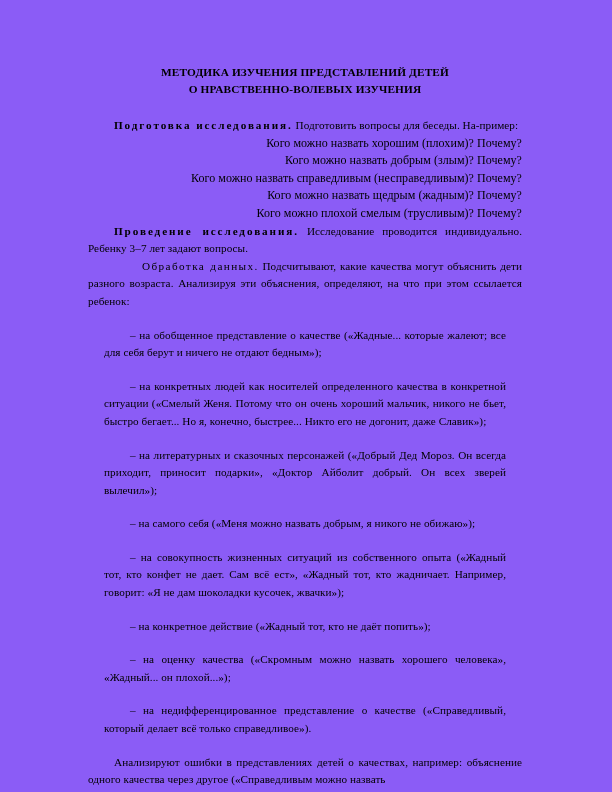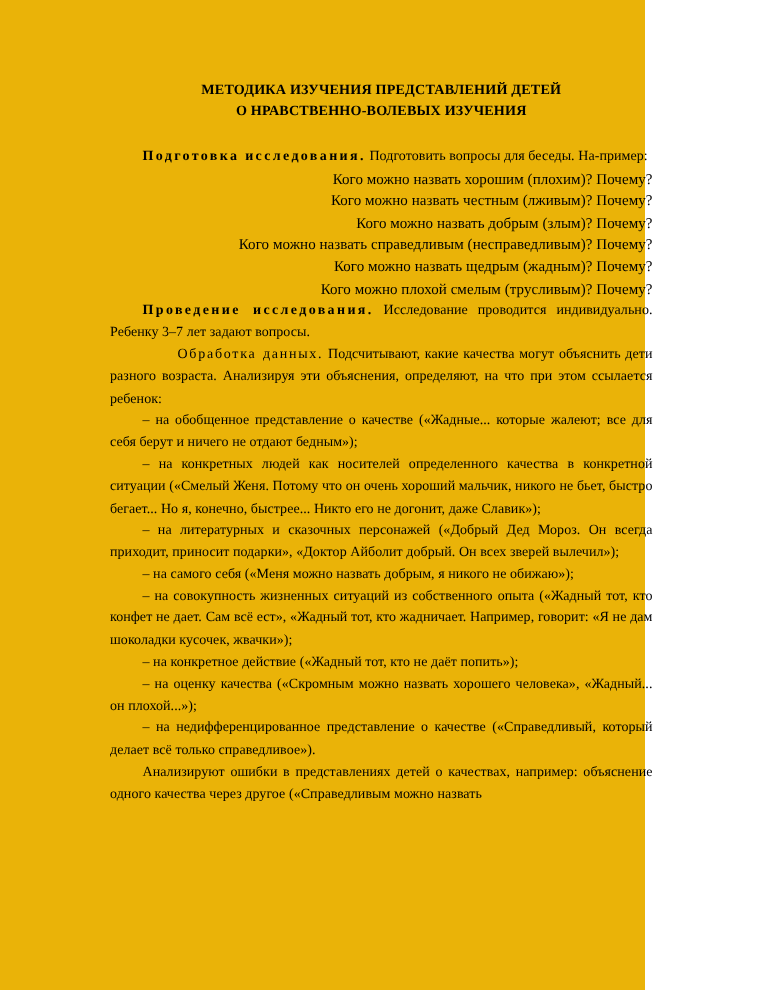"МЕТОДИКА ИЗУЧЕНИЯ ПРЕДСТАВЛЕНИЙ ДЕТЕЙ" .page { background: #eab308 -> #8b5cf6; width: 516px -> 612px }
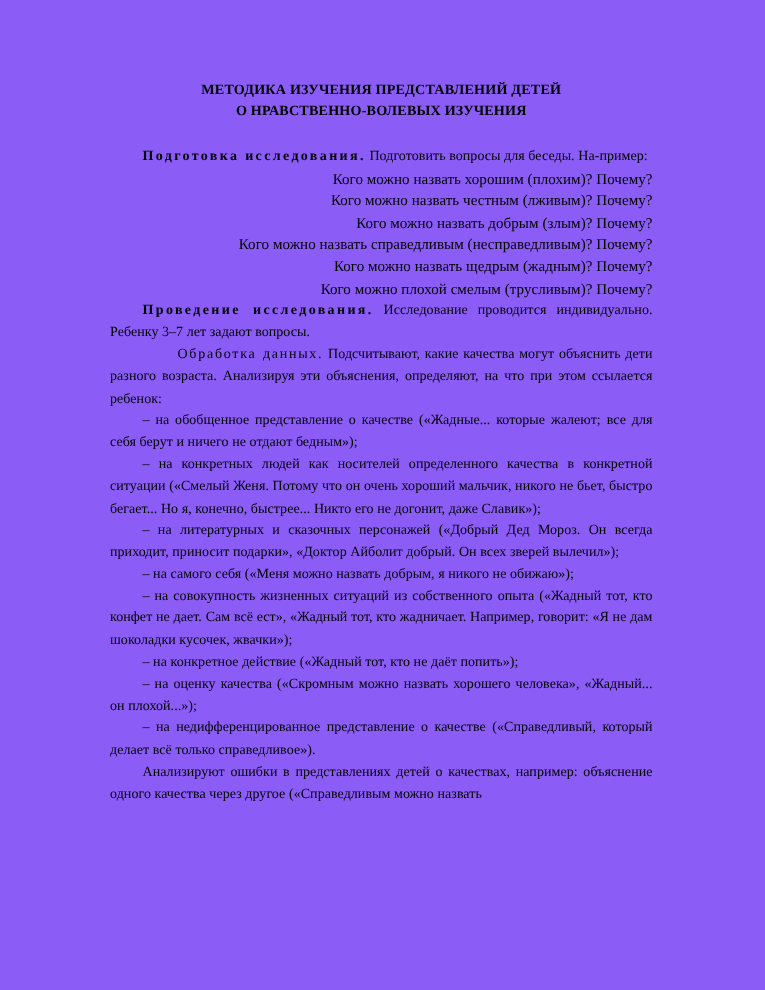"Кого можно назвать честным (лживым)?" p.qline { html: <p>Кого можно назвать честным (лживым)? Почему?</p> -> none }
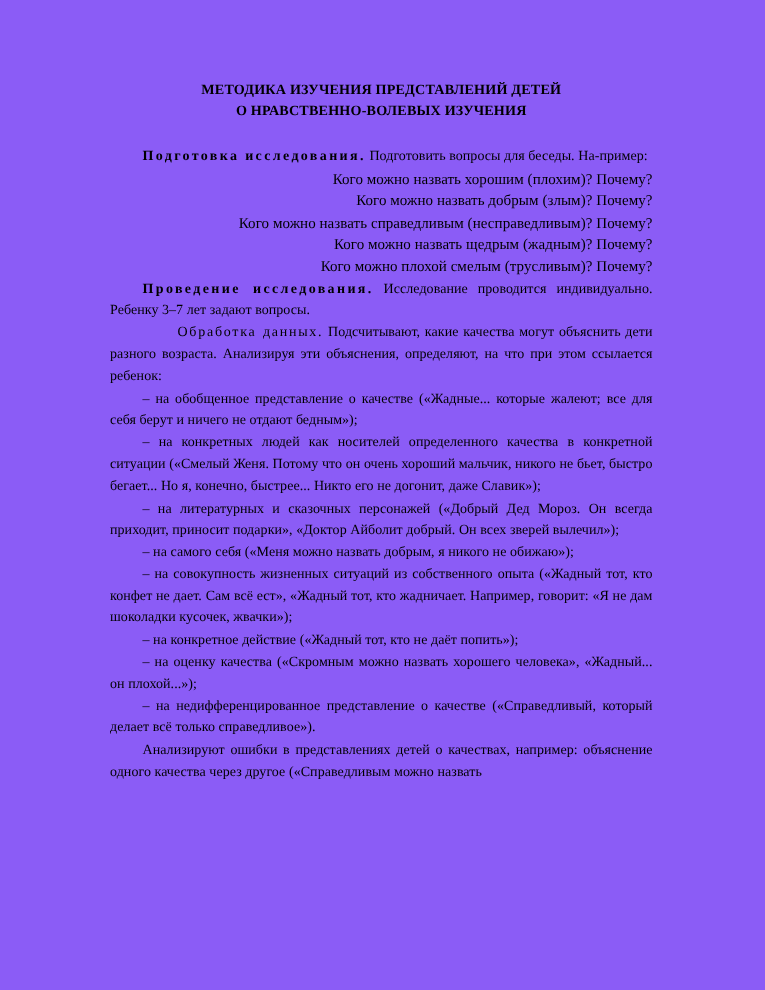"– на обобщенное представление о" p.dash { margin: 0 -> 16px }
